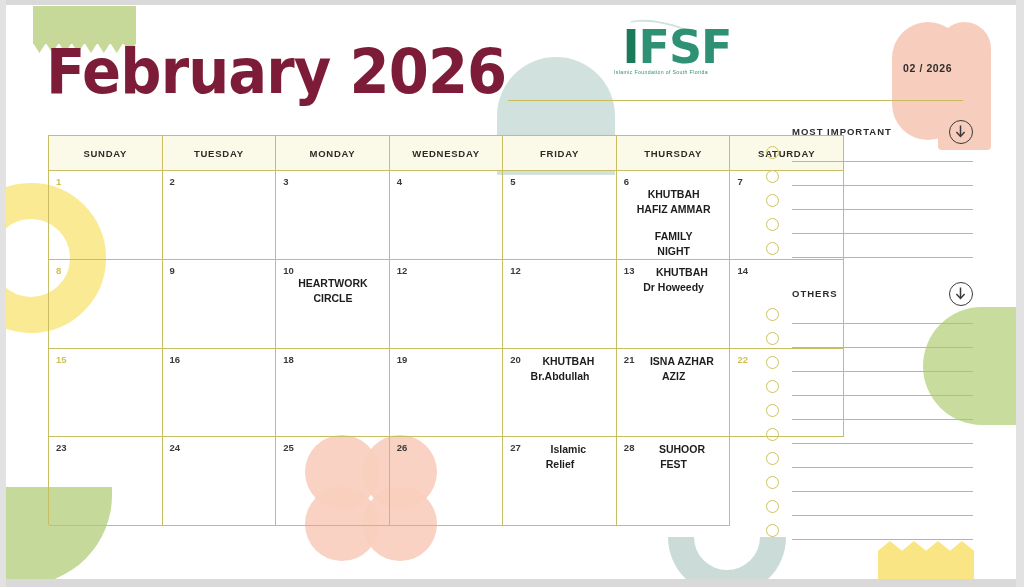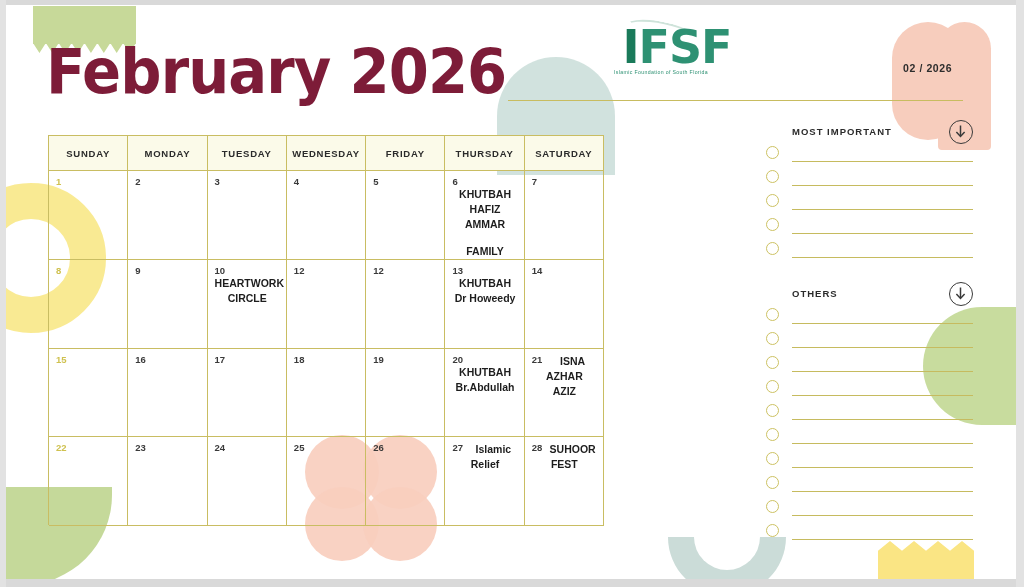"SUNDAY" .grid { width: 556px -> 796px }
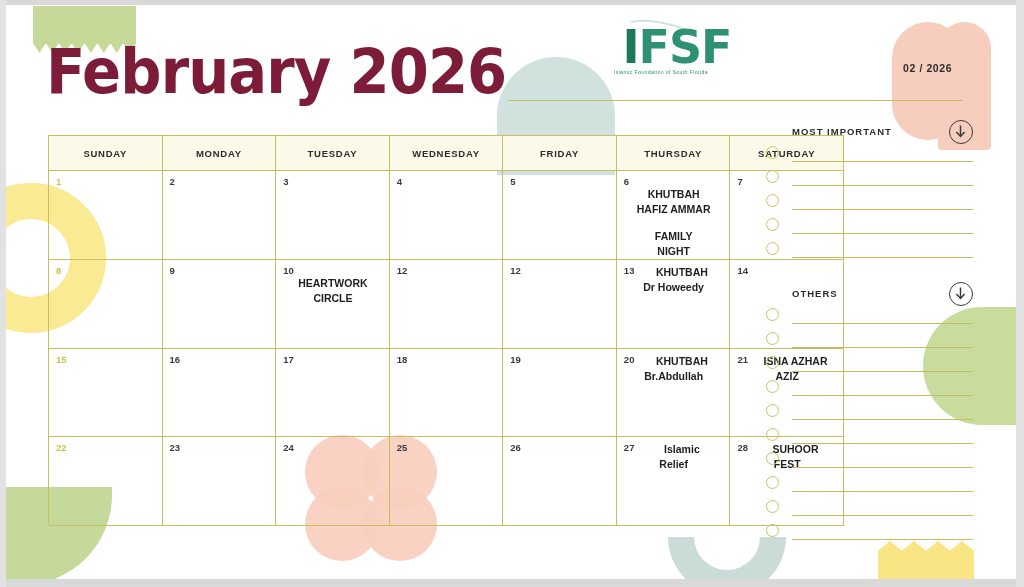"MONDAY" div.hcell { order: before "TUESDAY" -> after "TUESDAY" }
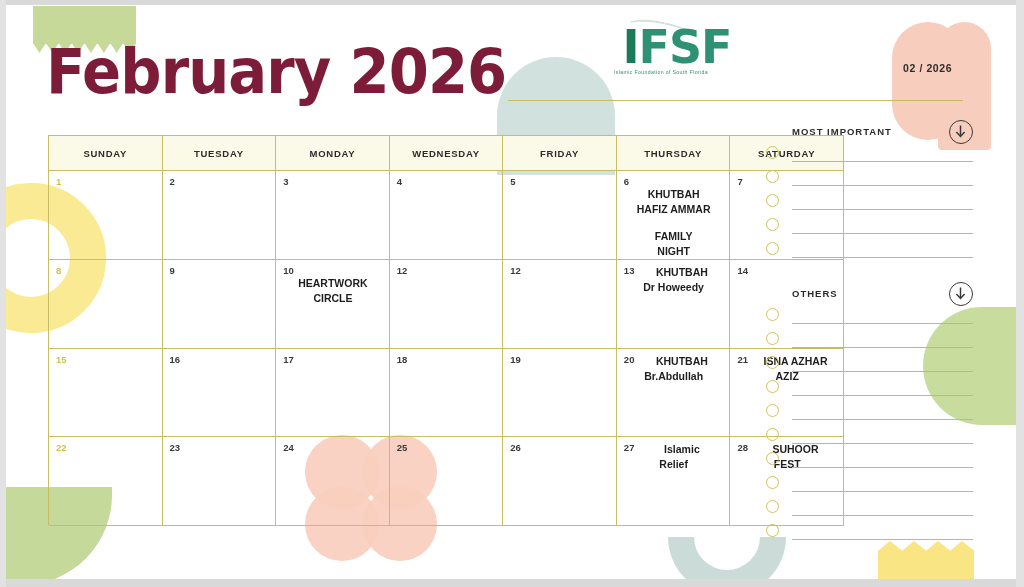"17" div.dcell { html: <div> <div>17</div> </div> -> none }
